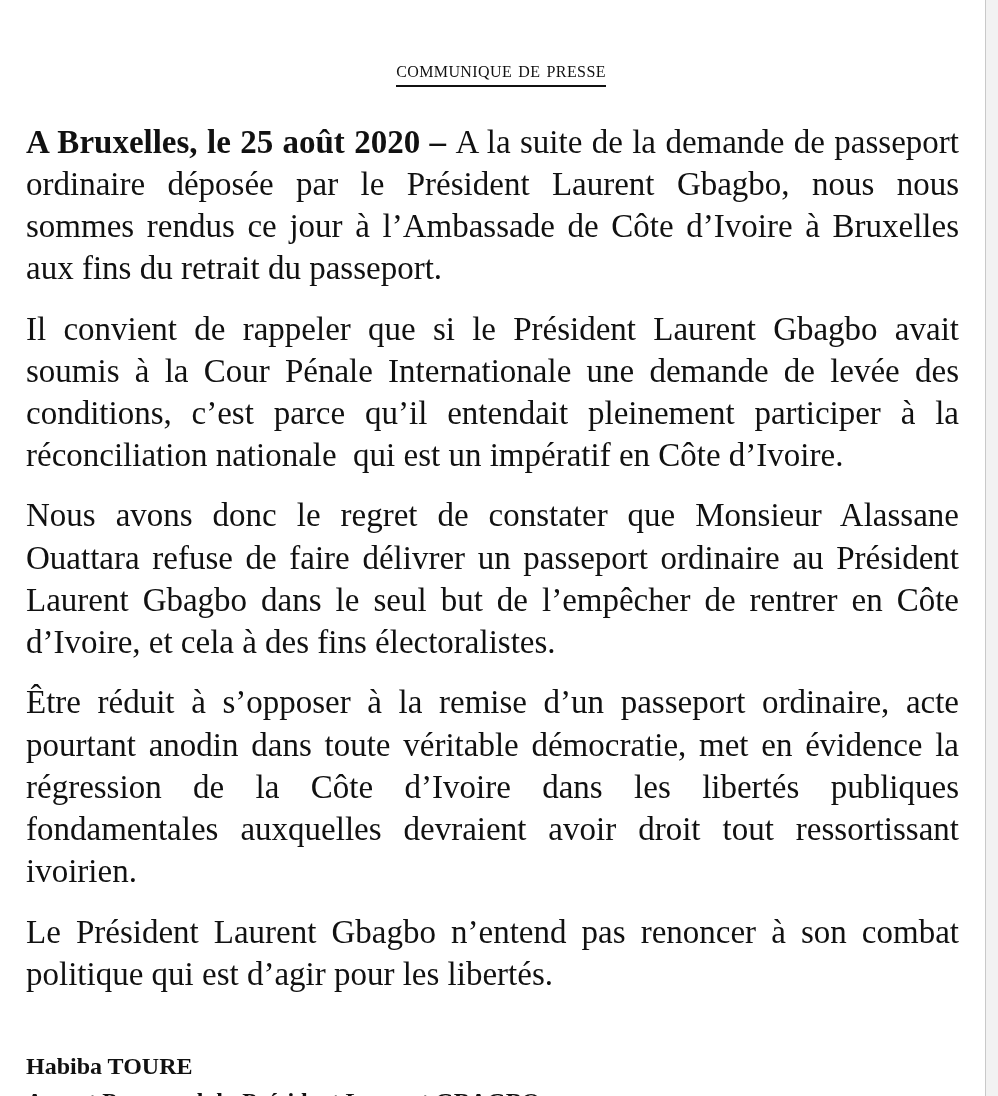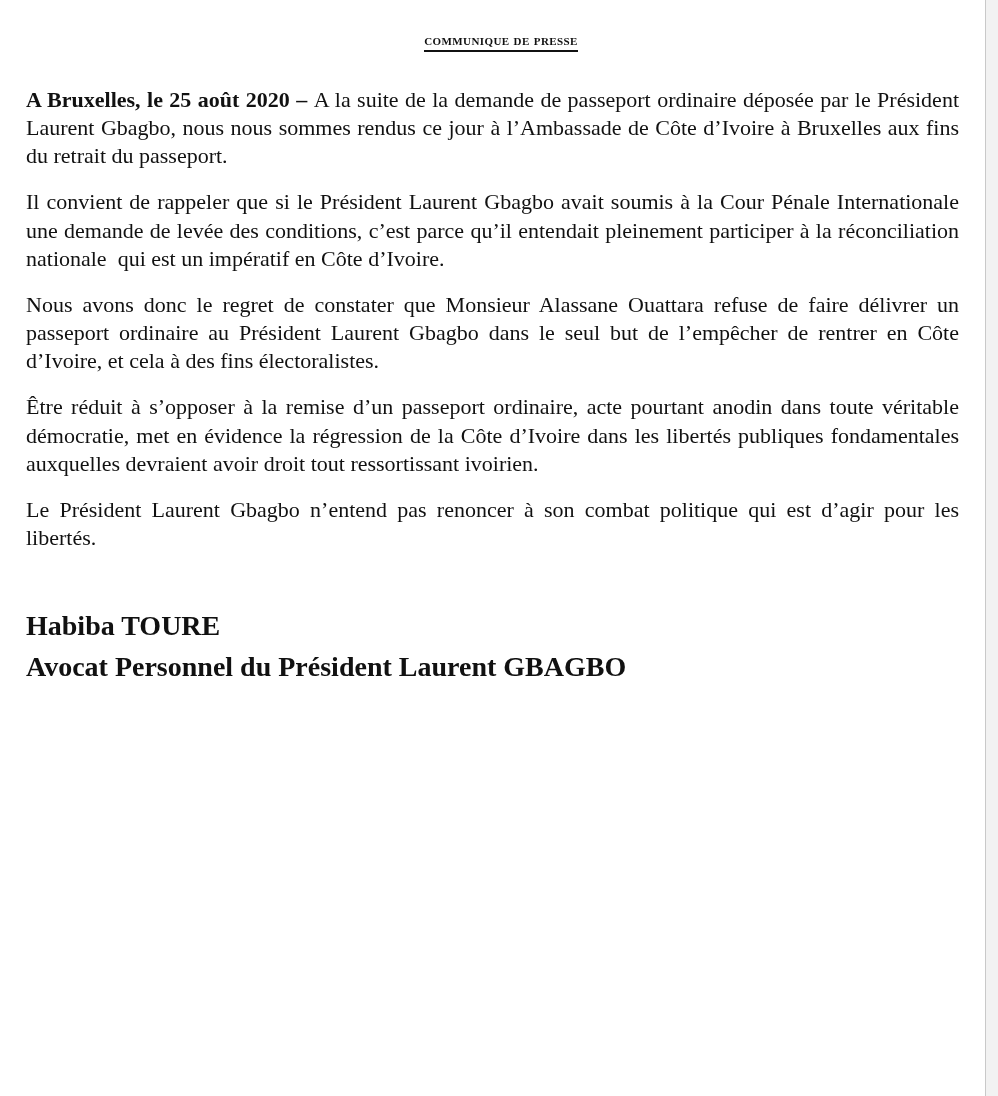"communique de presse" .doc-title { font-size: 15px -> 23px; font-weight: bold -> normal; margin: 31px 0 0 0 -> 56px 0 0 0 }
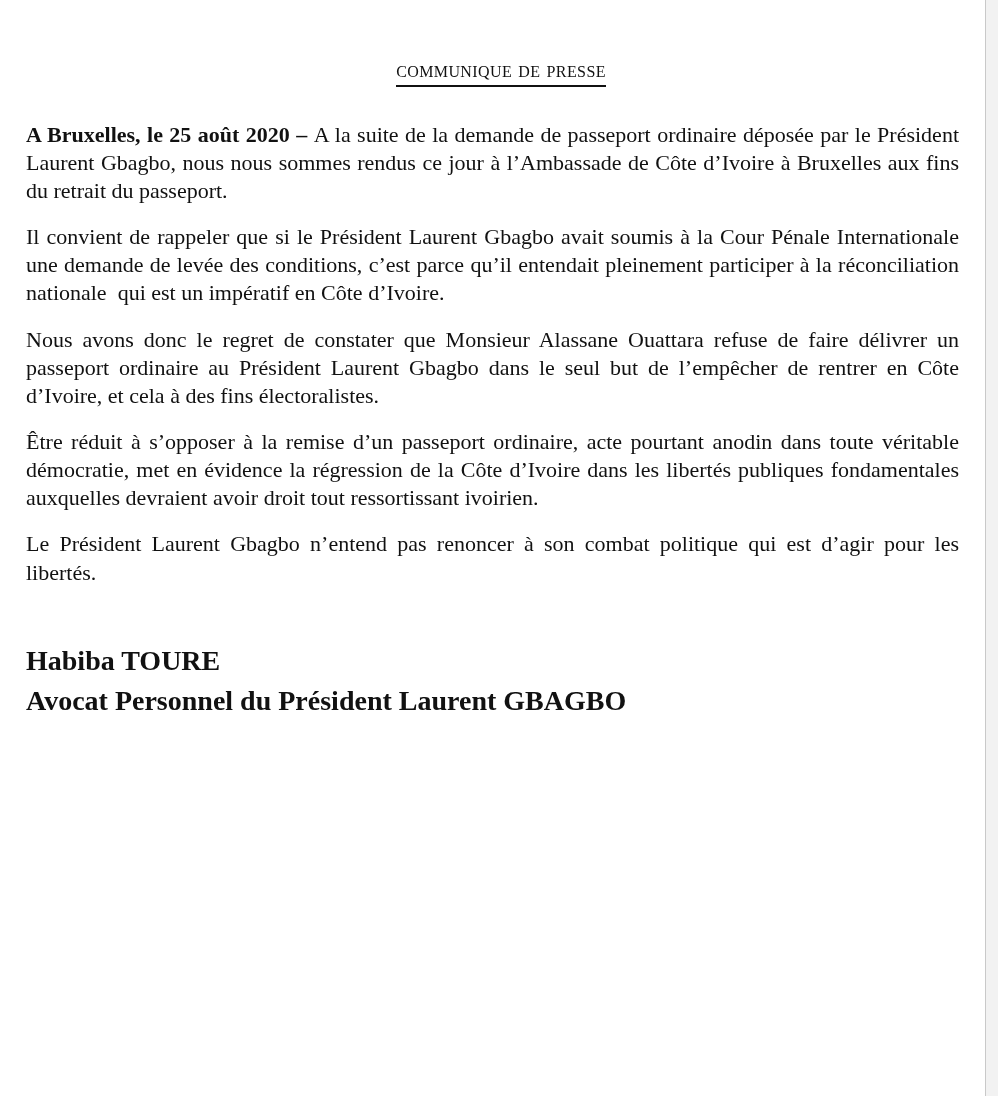"A Bruxelles, le 25 août" .para { font-size: 22px -> 33px }
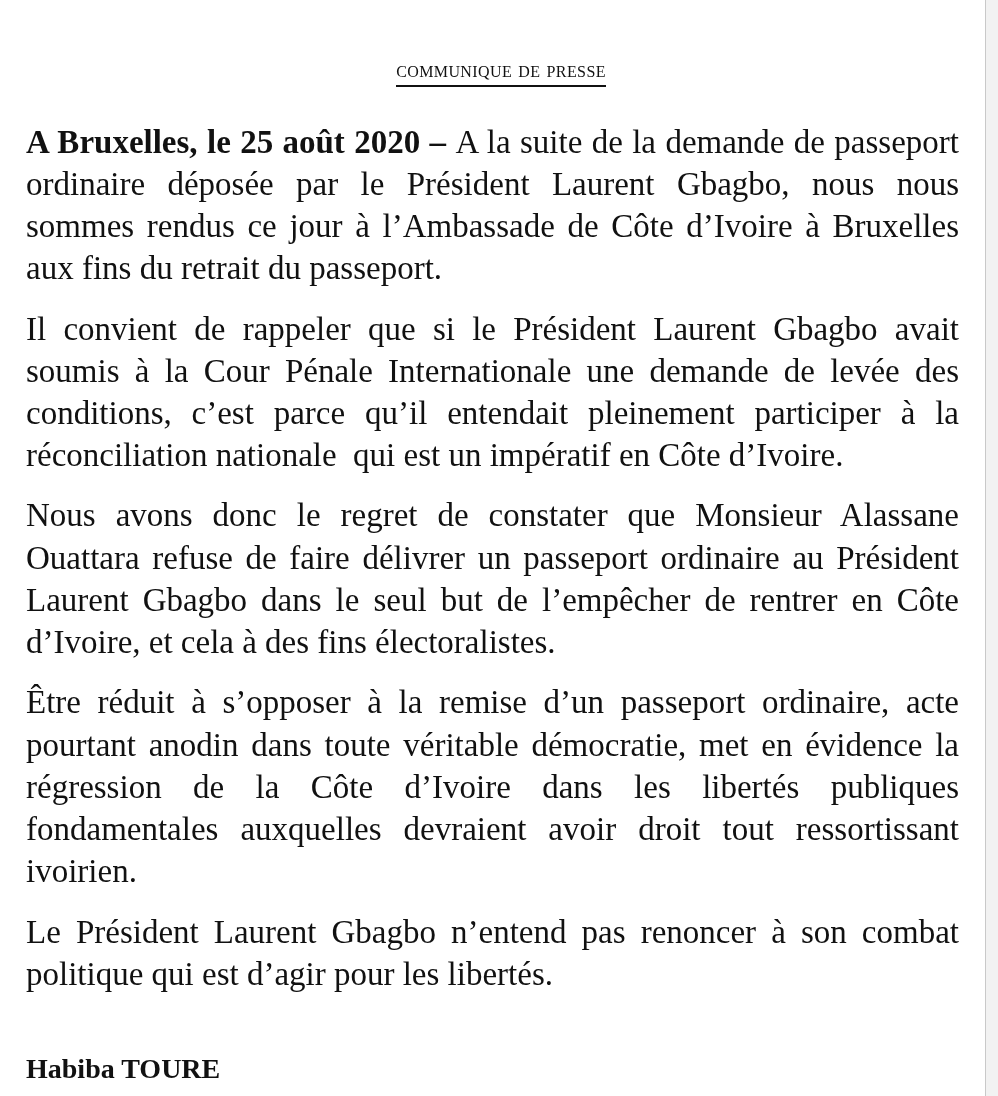"Habiba TOURE" .sig-line { font-size: 28px -> 24px }
